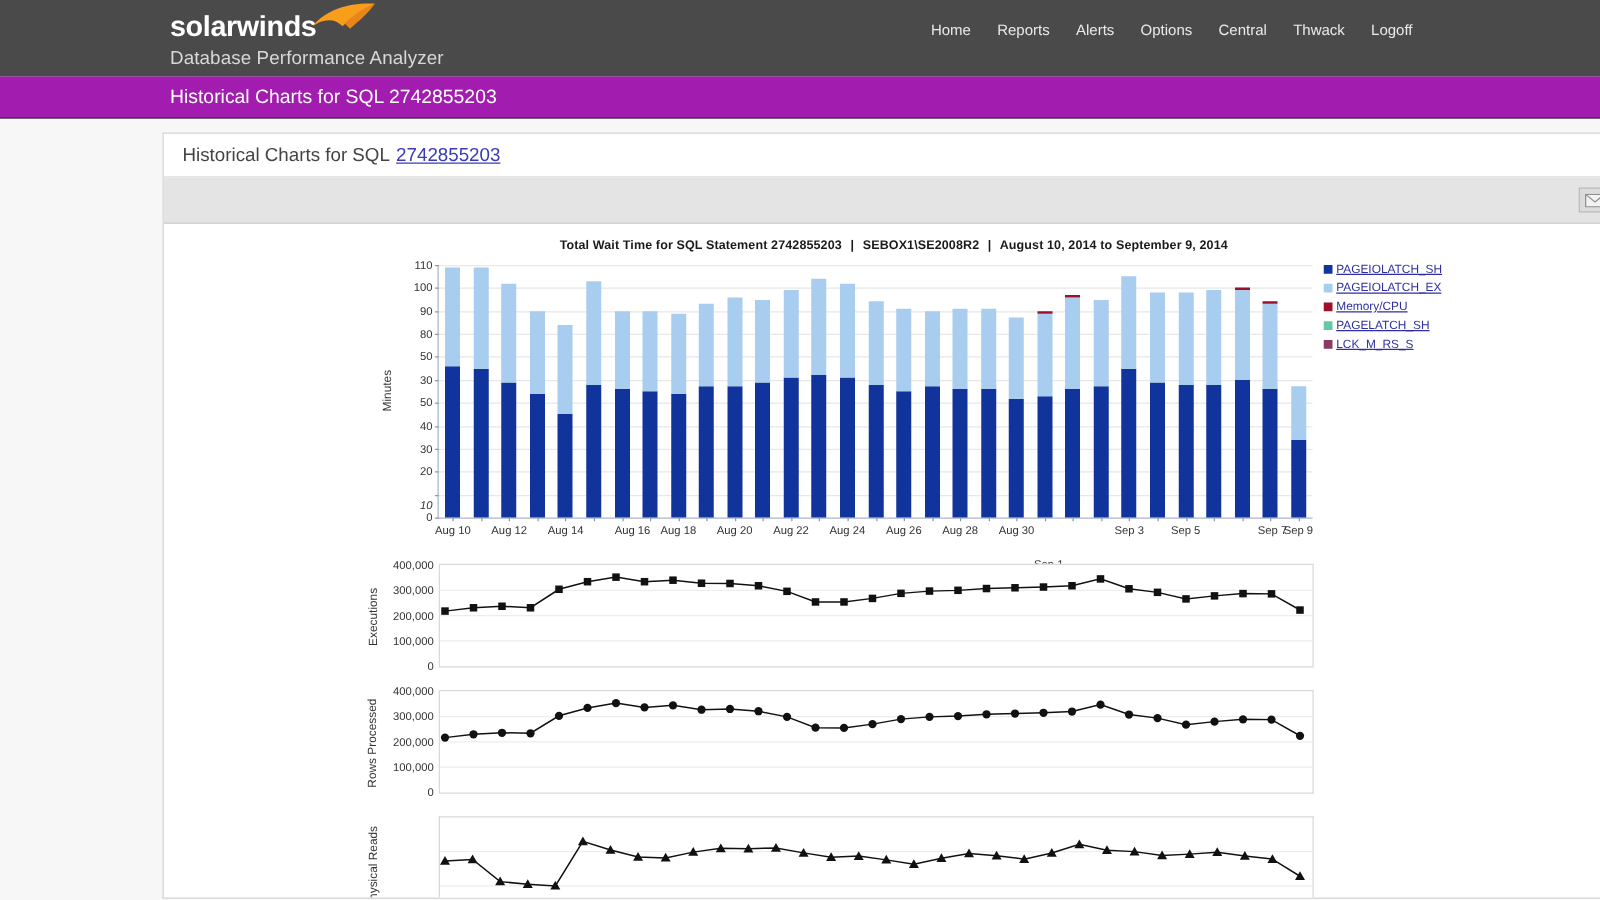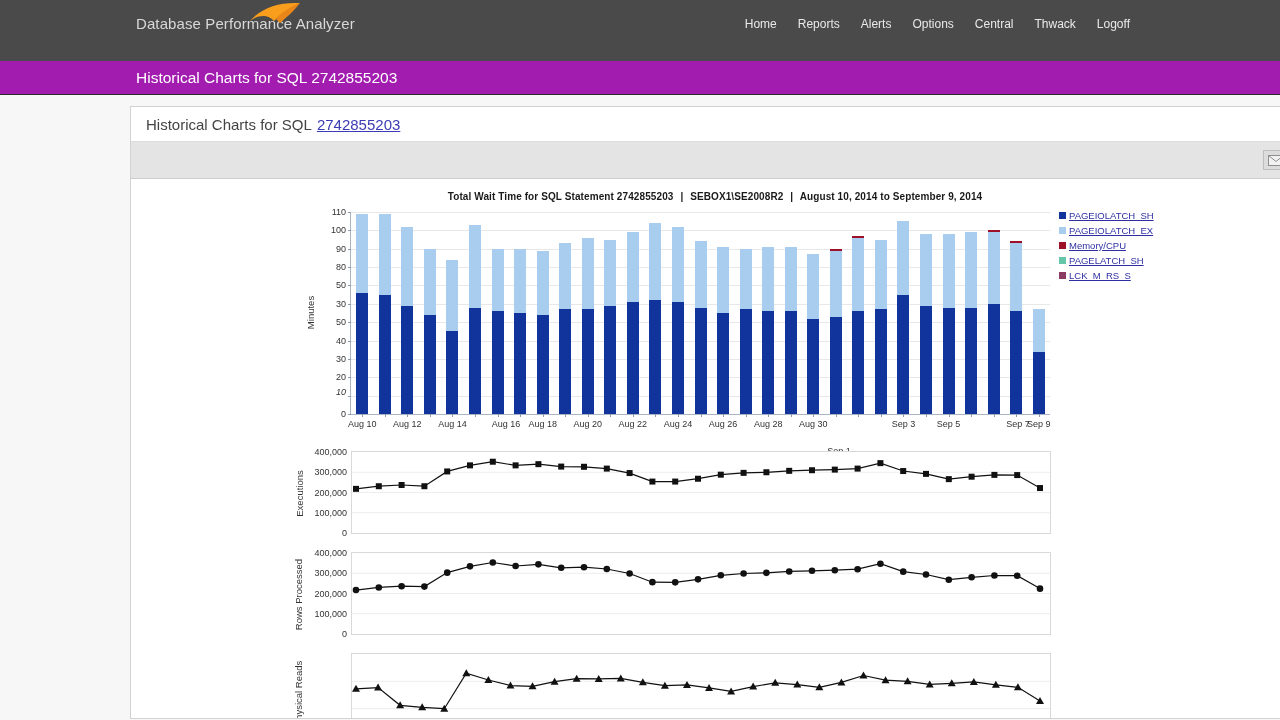"solarwinds" div.brand-name { html: none -> <div>solarwinds</div> }
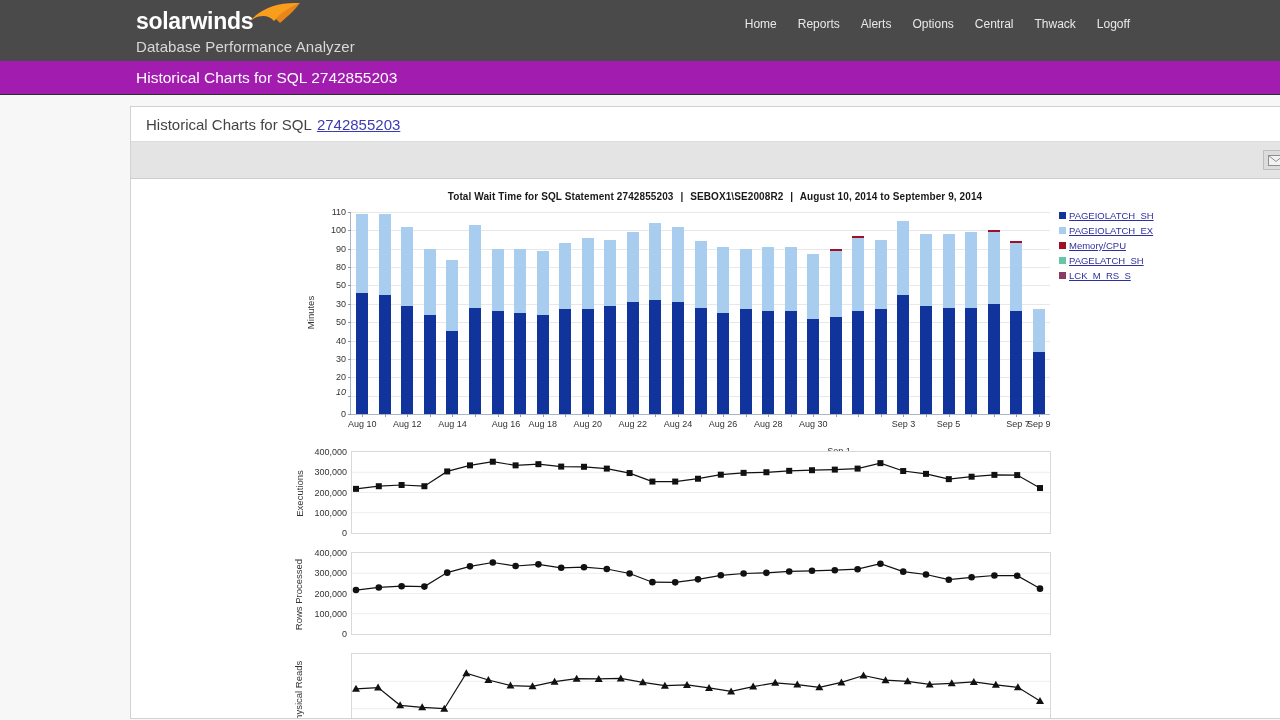"10" div.ytick { top: 180px -> 192px }
